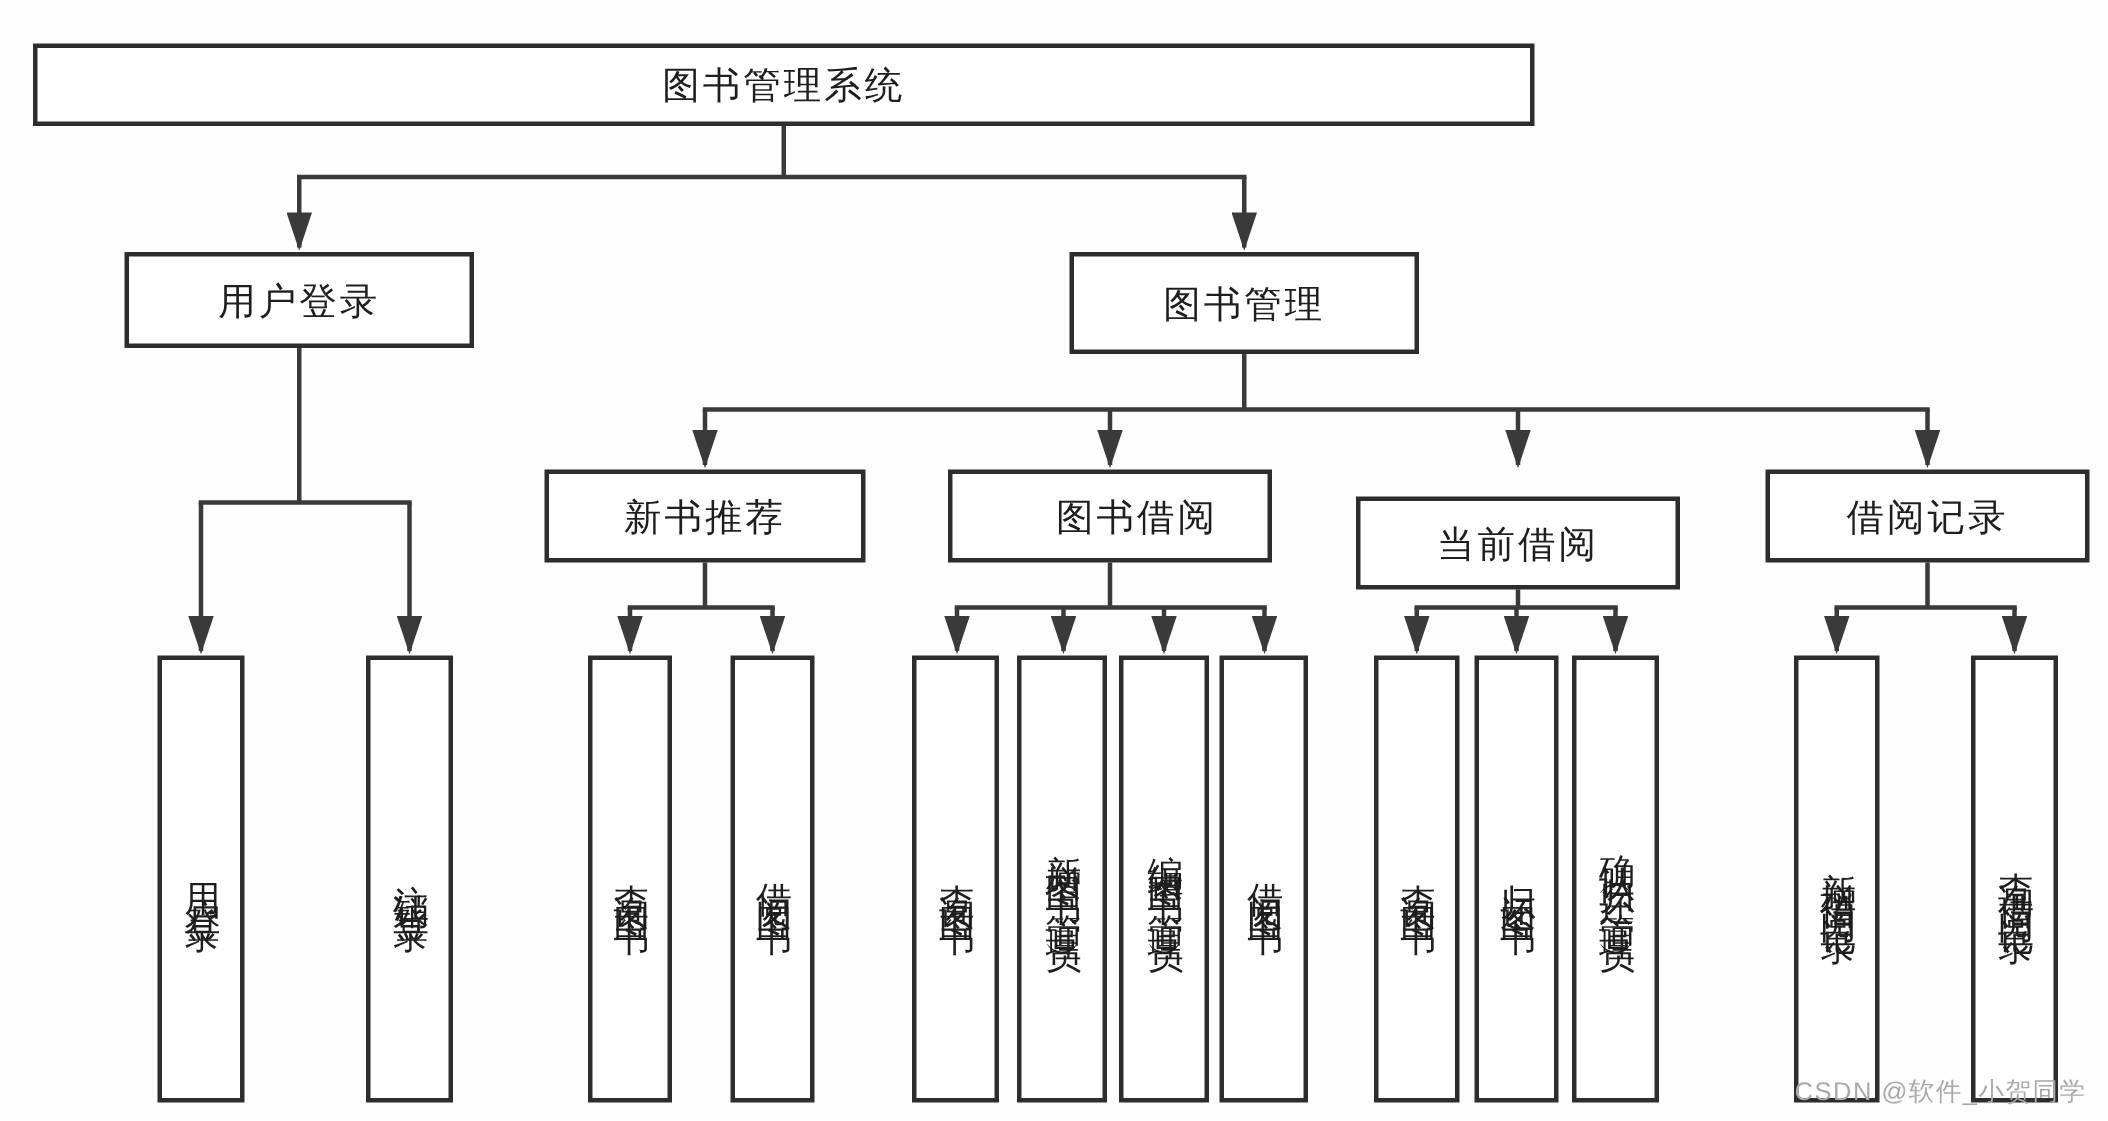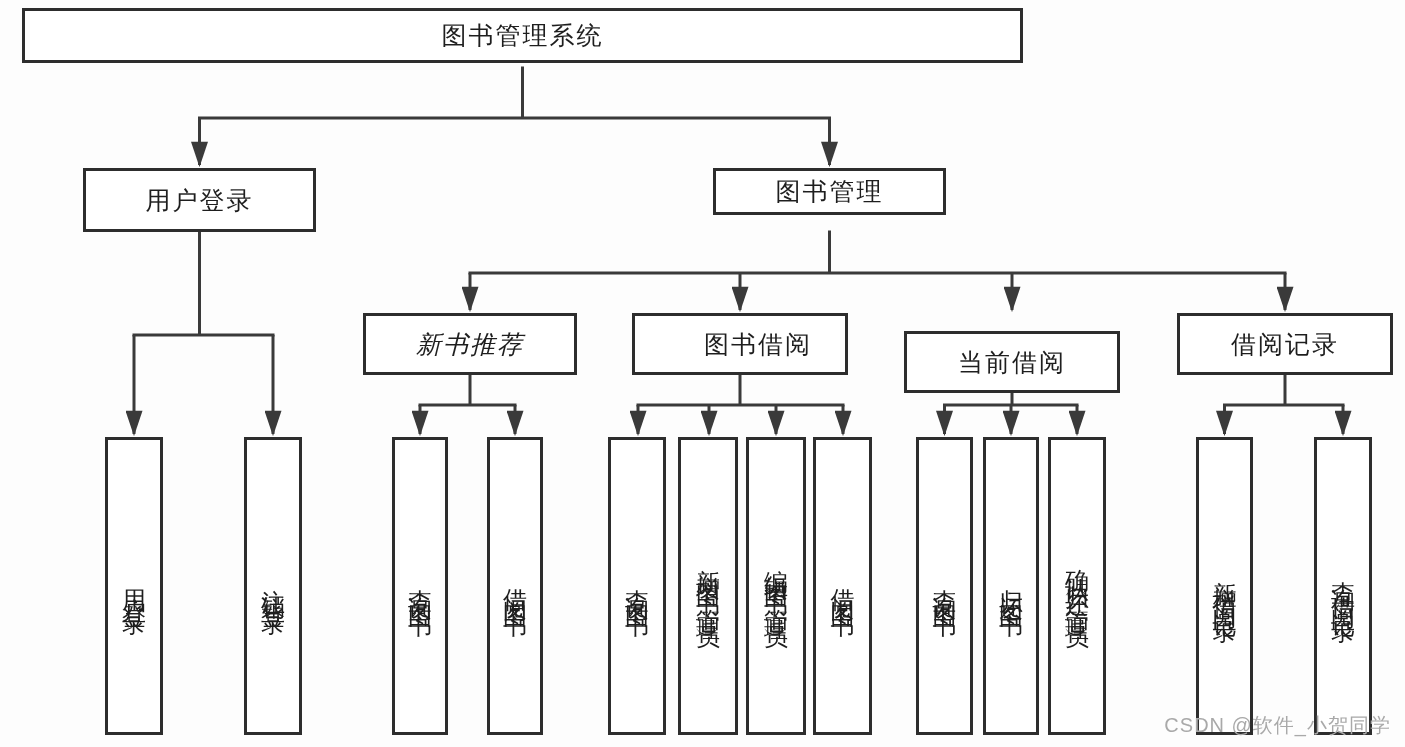"图书管理系统" div.node { top: 8px -> 29px }
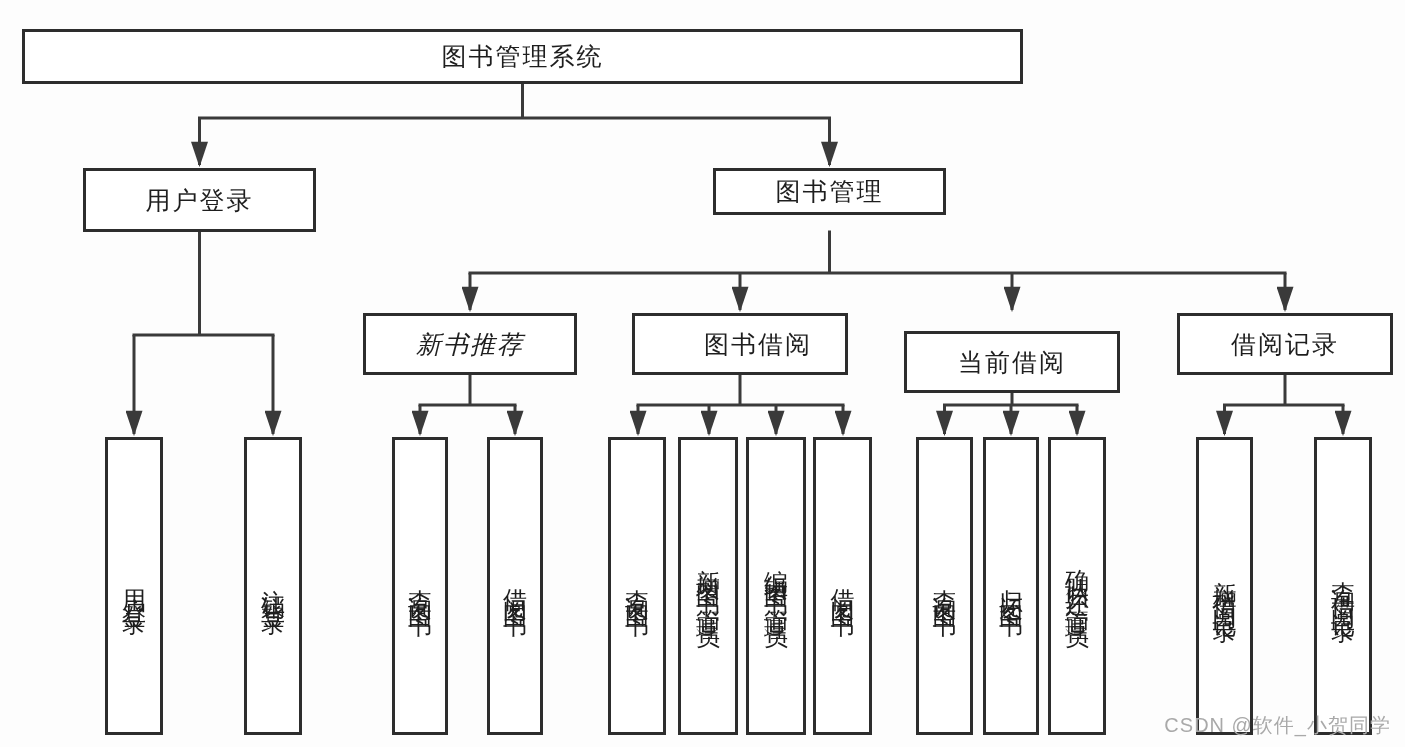"图书管理" div.node { height: 47px -> 68px }
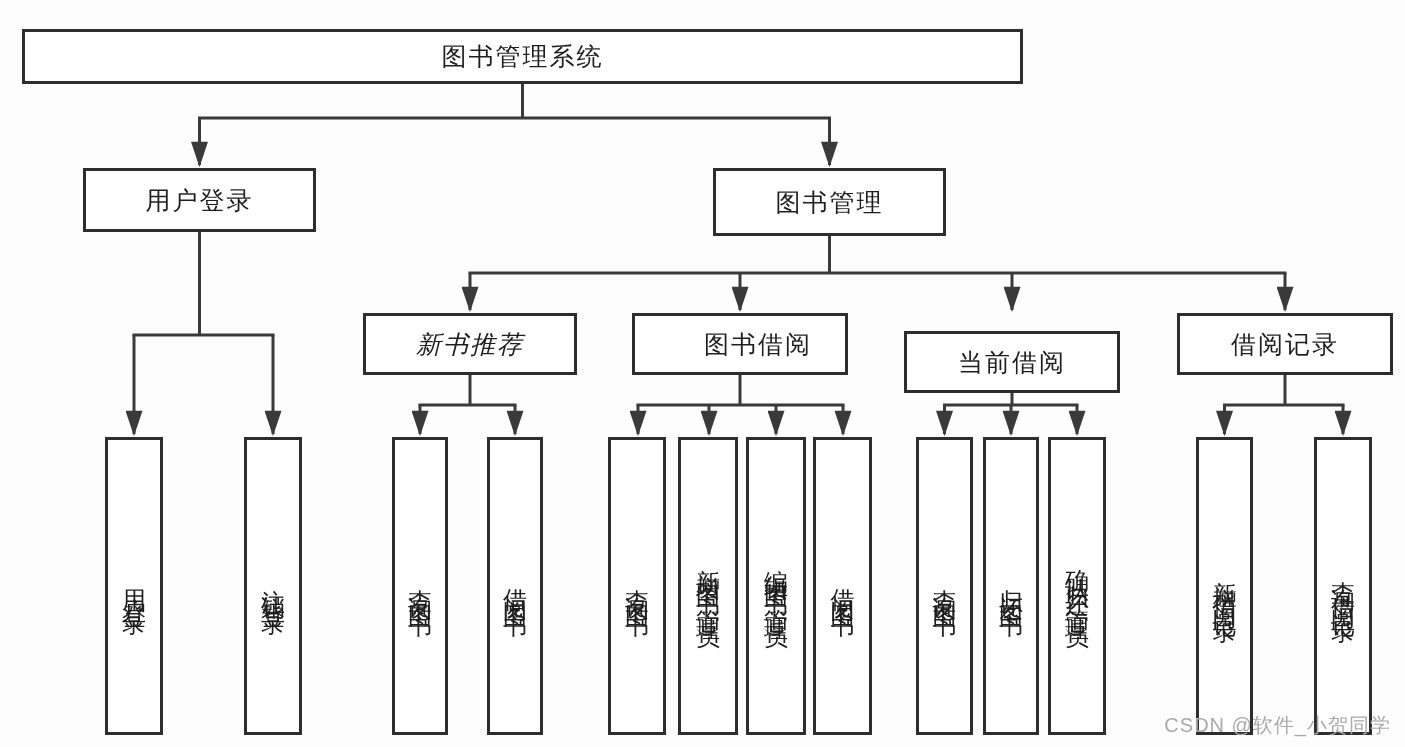"新书推荐" div.node { font-style: italic -> none }
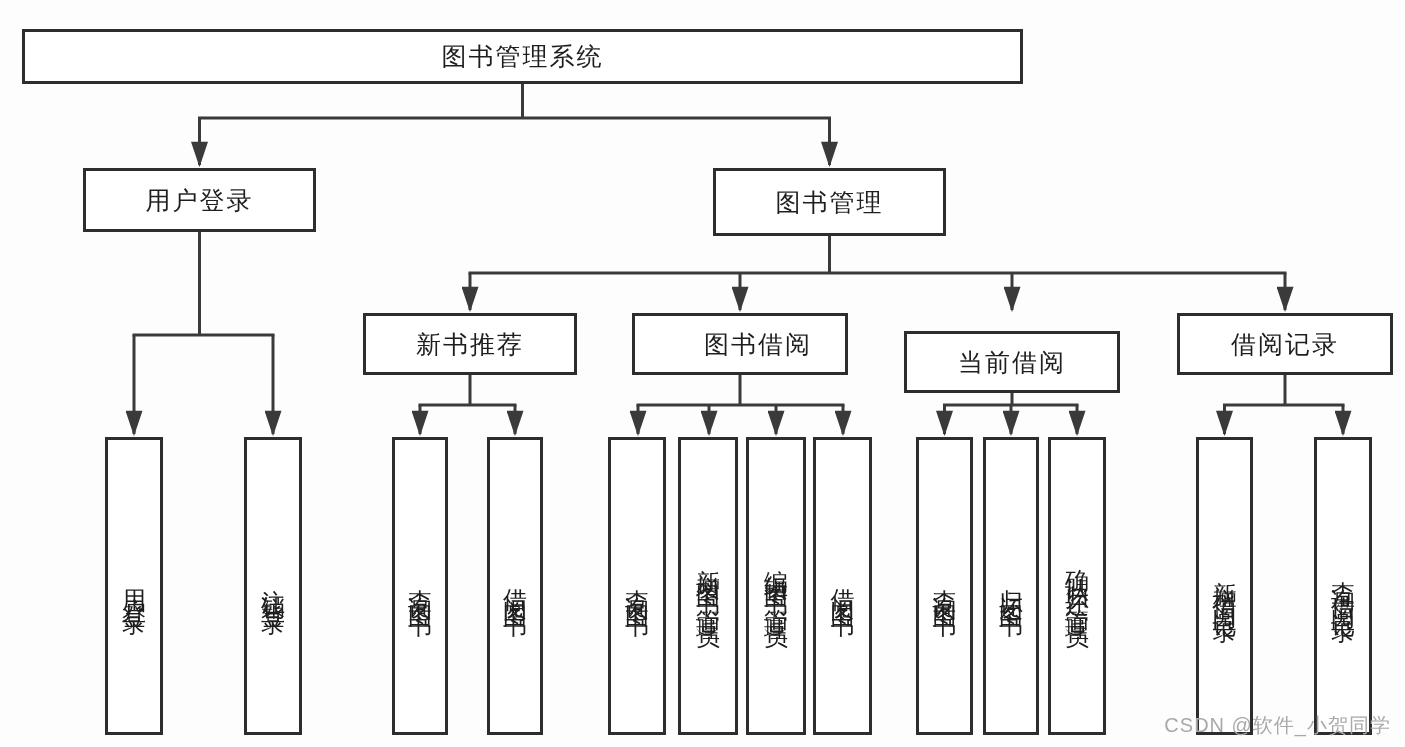"CSDN @软件_小贺同学" .watermark { font-size: 20px -> 17px }
